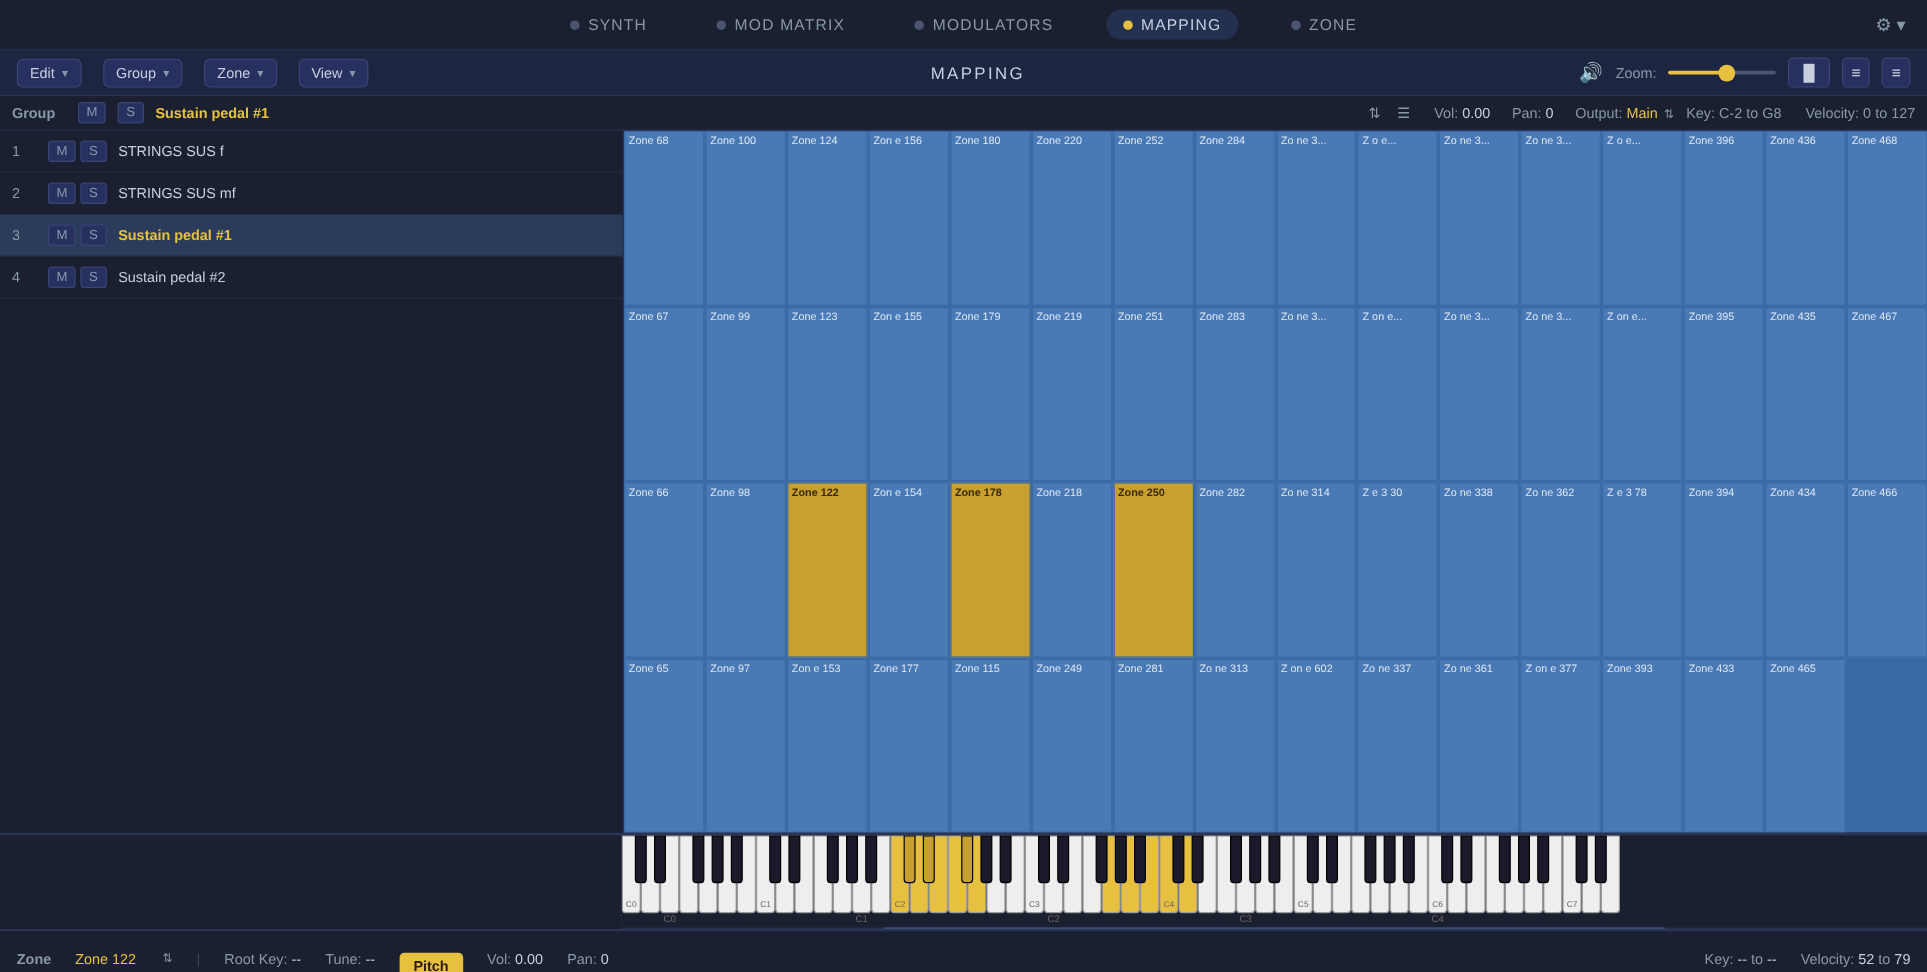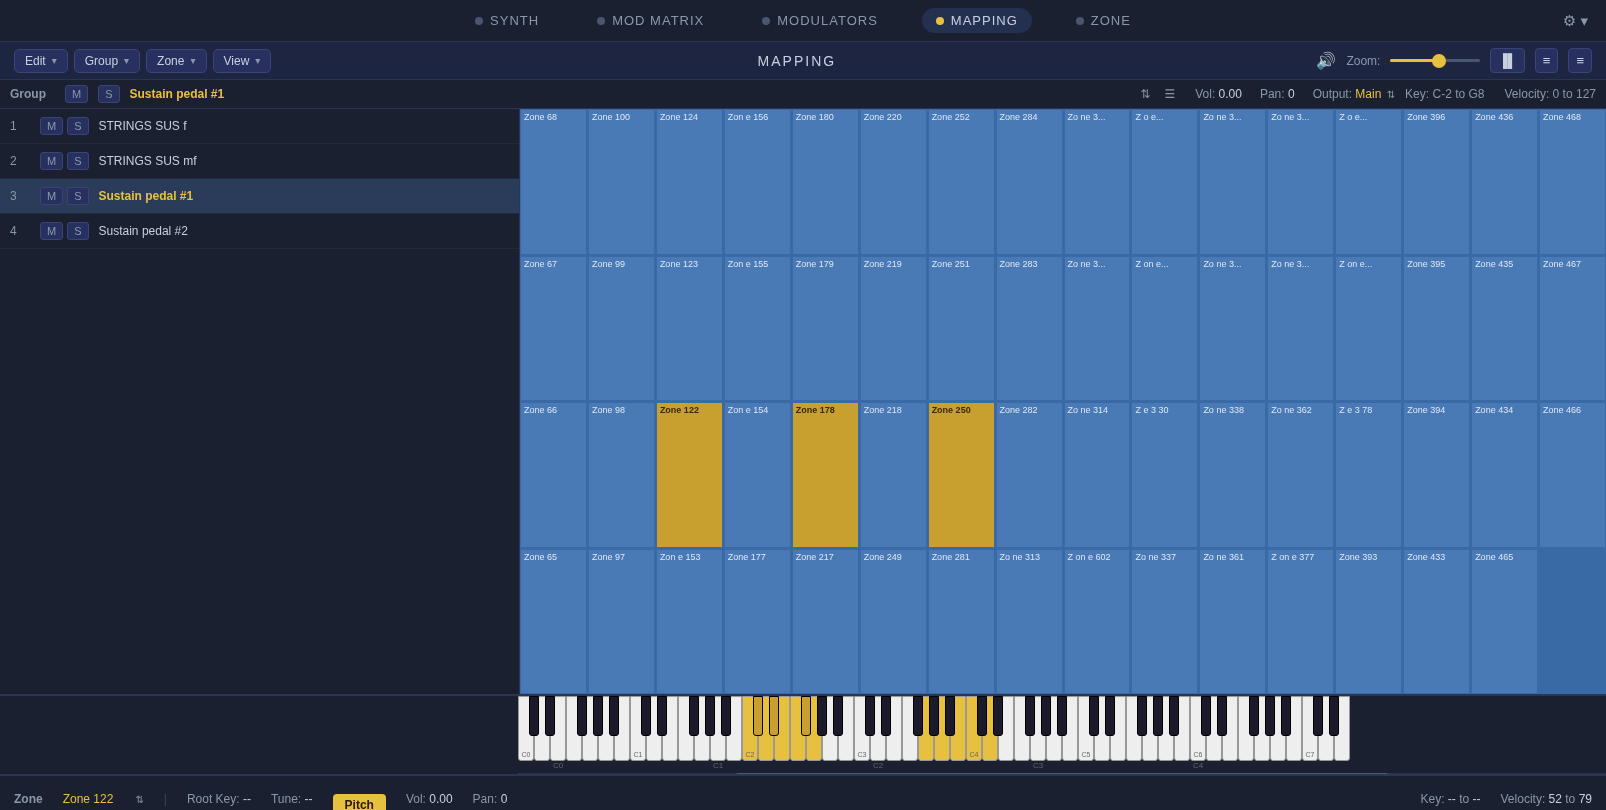"Edit" .toolbar { gap: 0 -> 12px }
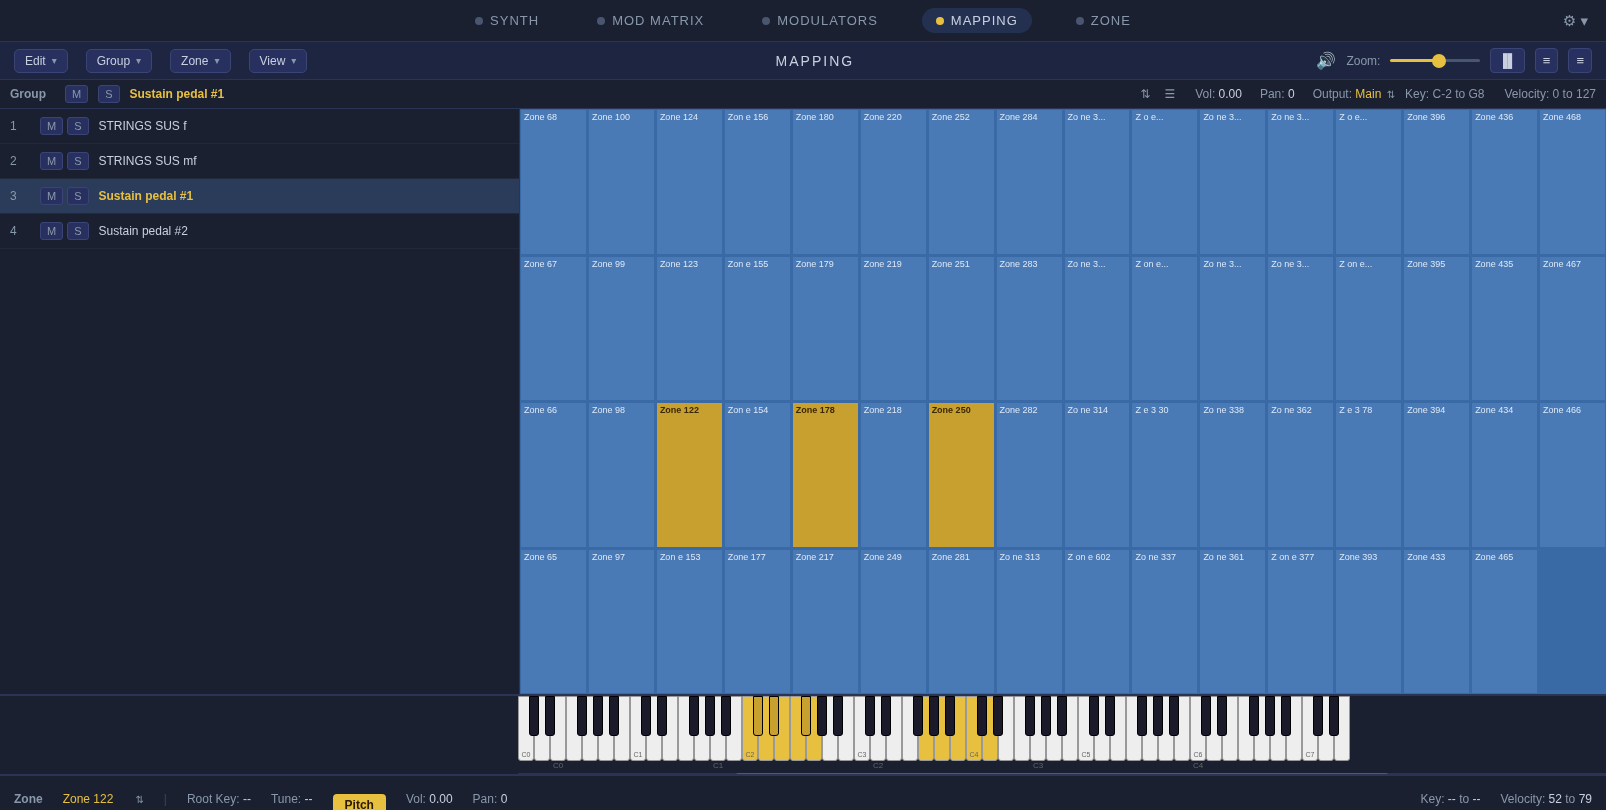"Zone 217" div.zone-cell { text: 217 -> 115 }
